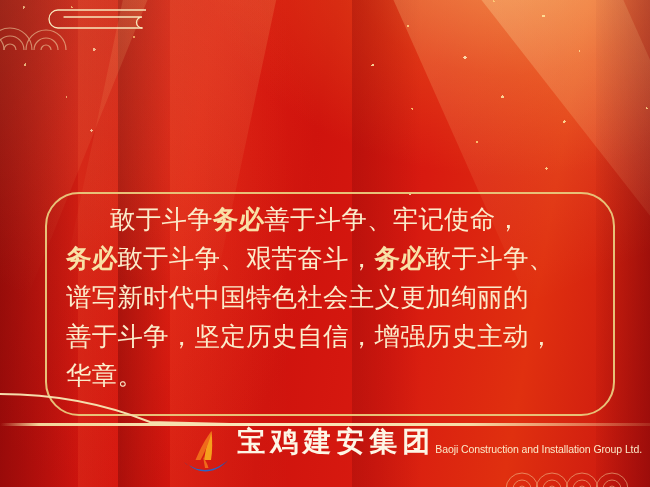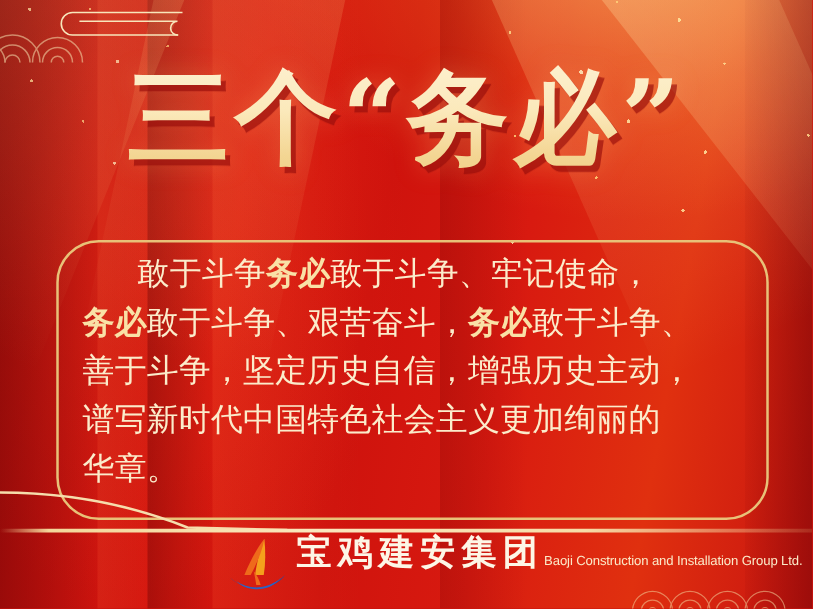"三个“务必”" div { html: <div>三个“务必”</div> -> none }
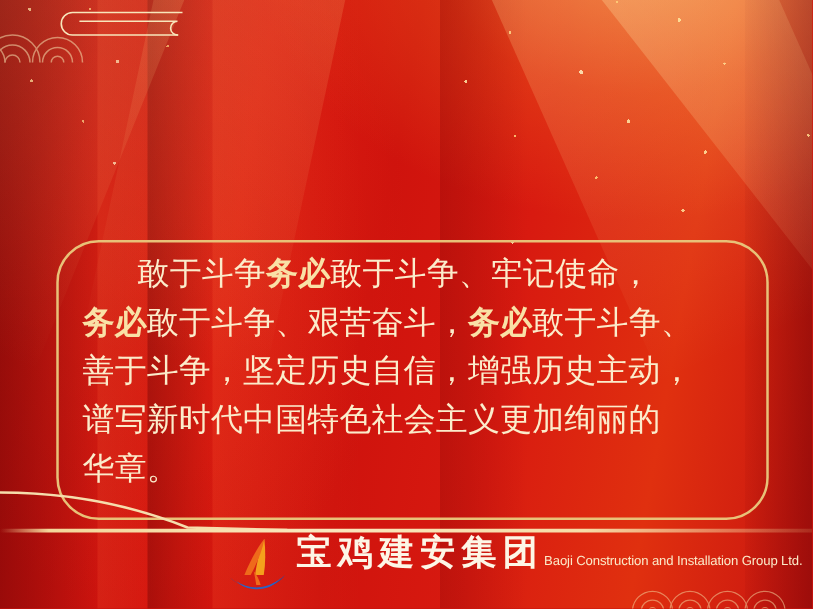"敢于斗争、牢记使命，" span { text: 敢 -> 善 }
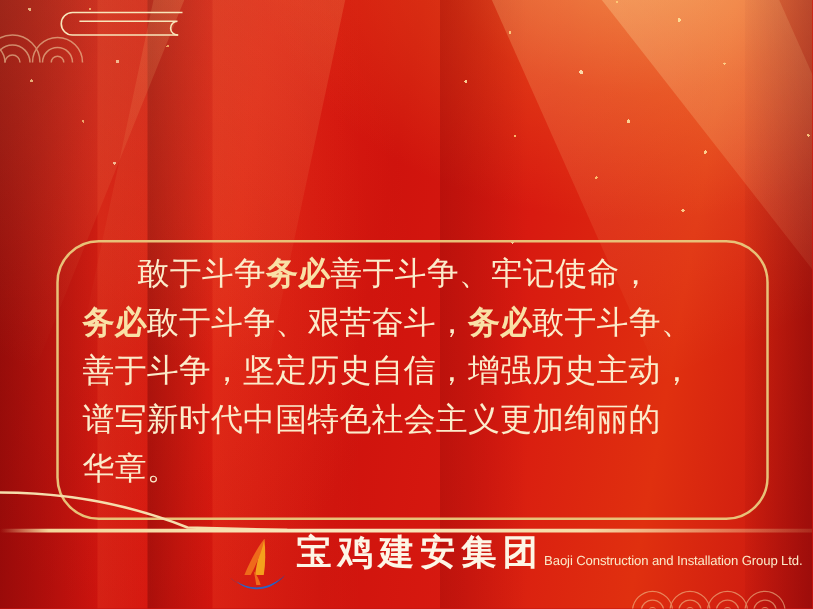"善于斗争，坚定历史自信，增强历史主动，" span.ln { order: before "谱写新时代中国特色社会主义更加绚丽的" -> after "谱写新时代中国特色社会主义更加绚丽的" }
